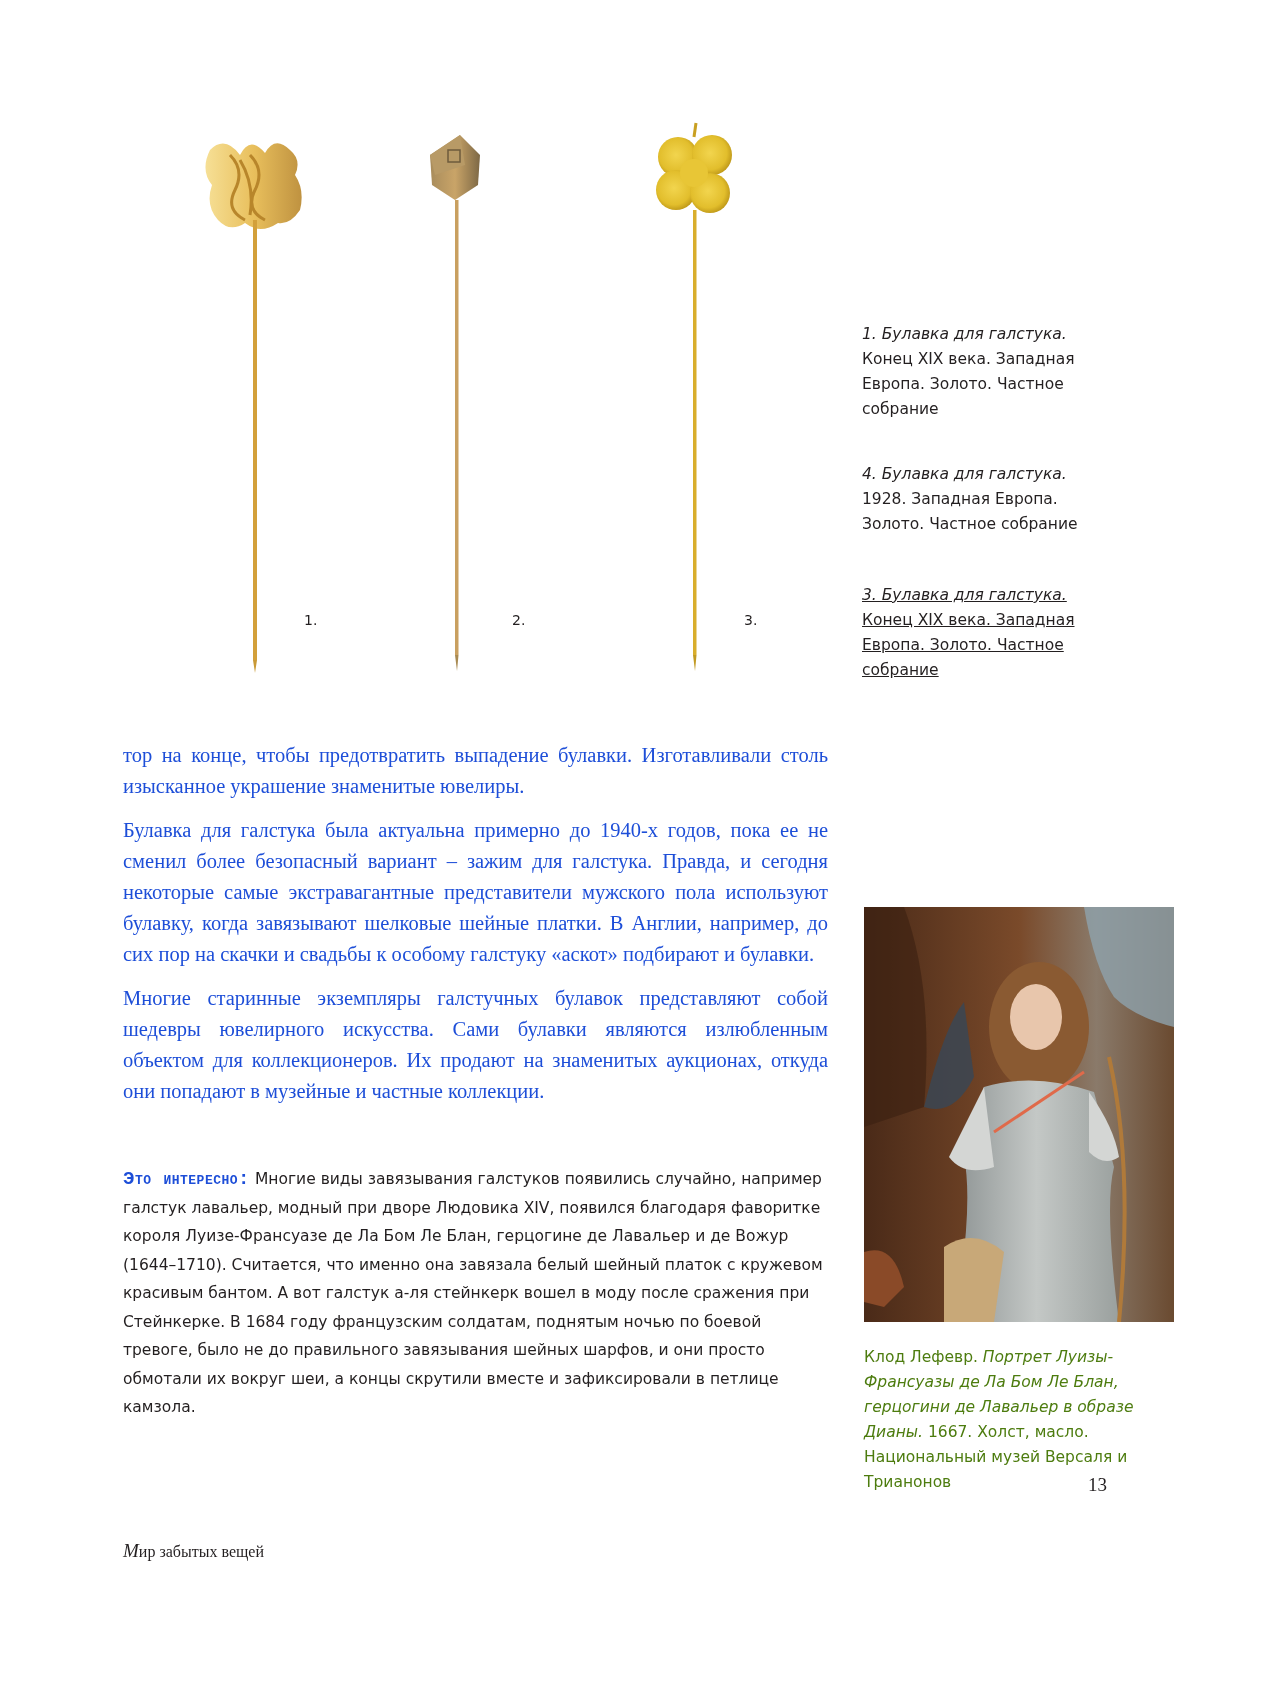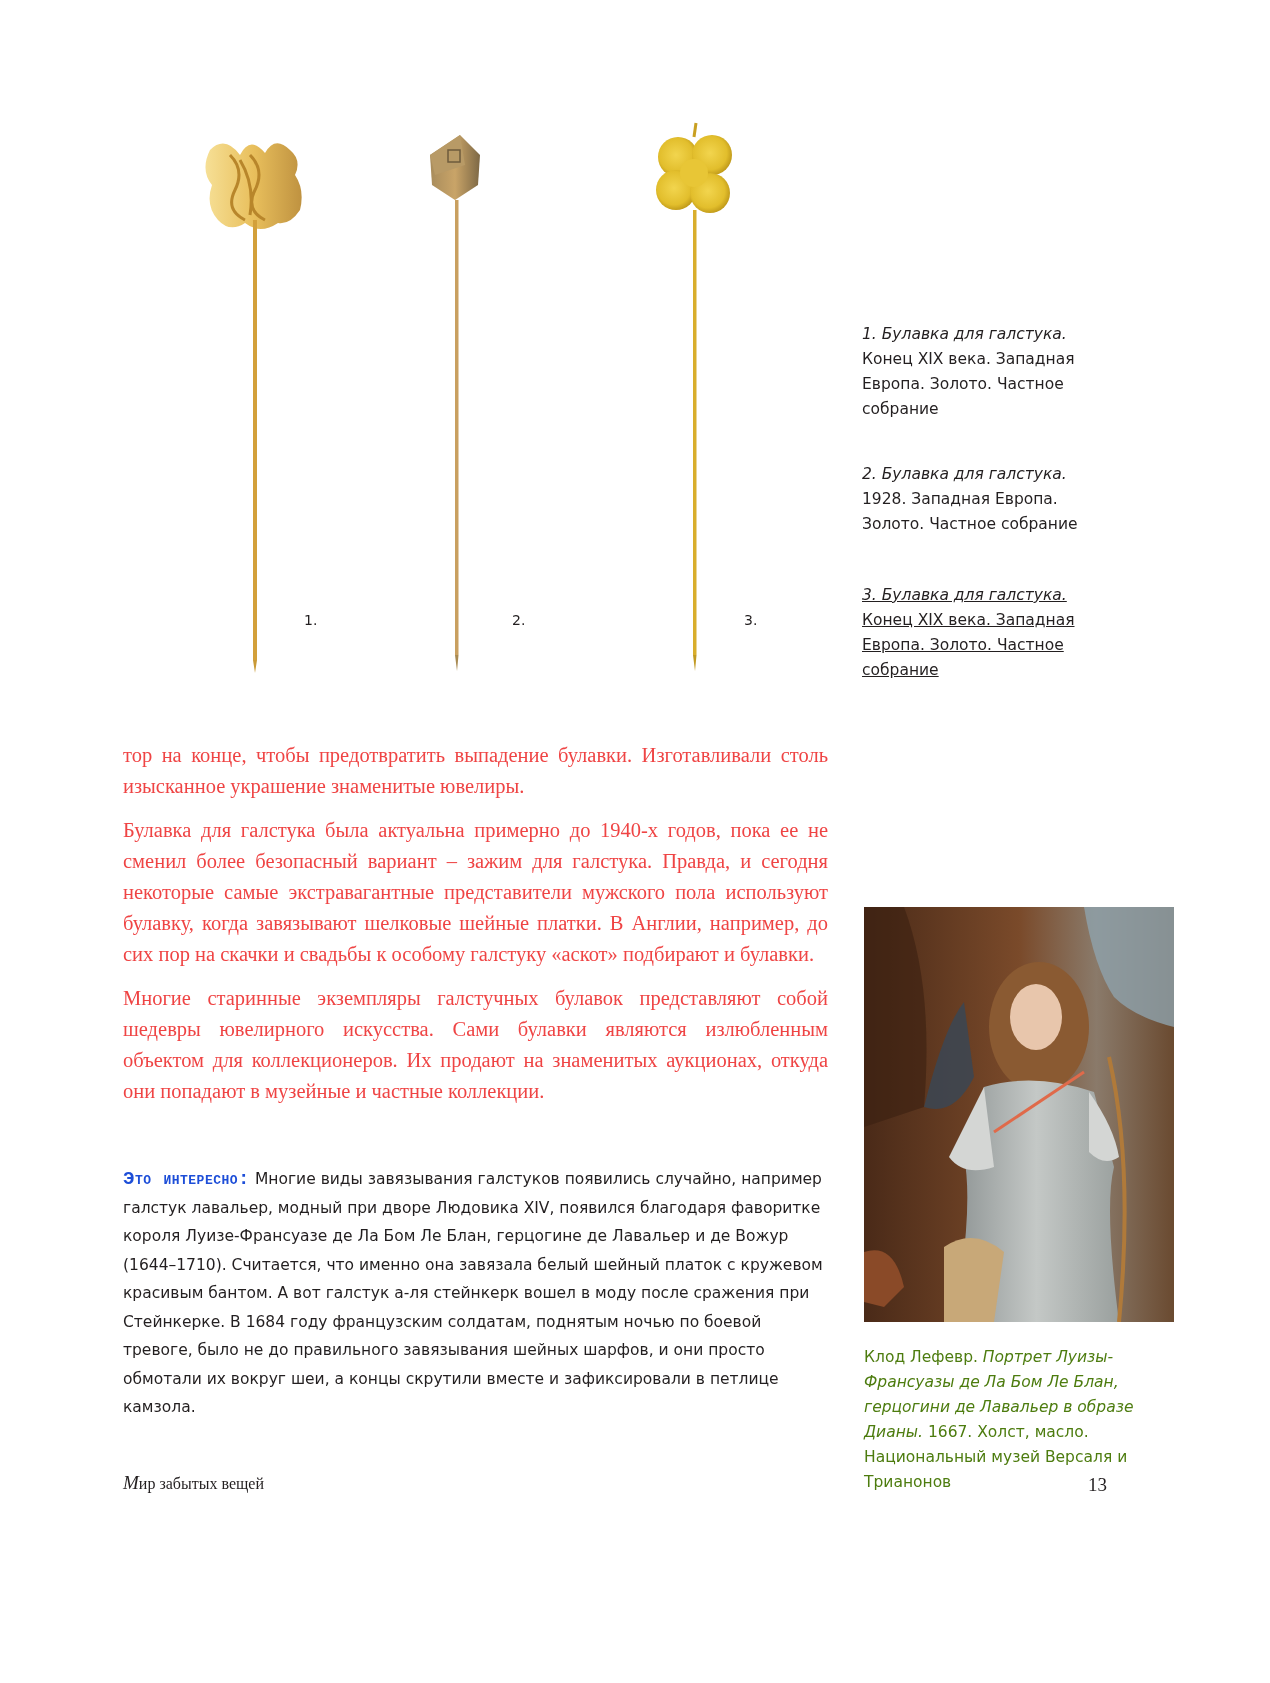"2. Булавка для галстука." i { text: 2 -> 4 }
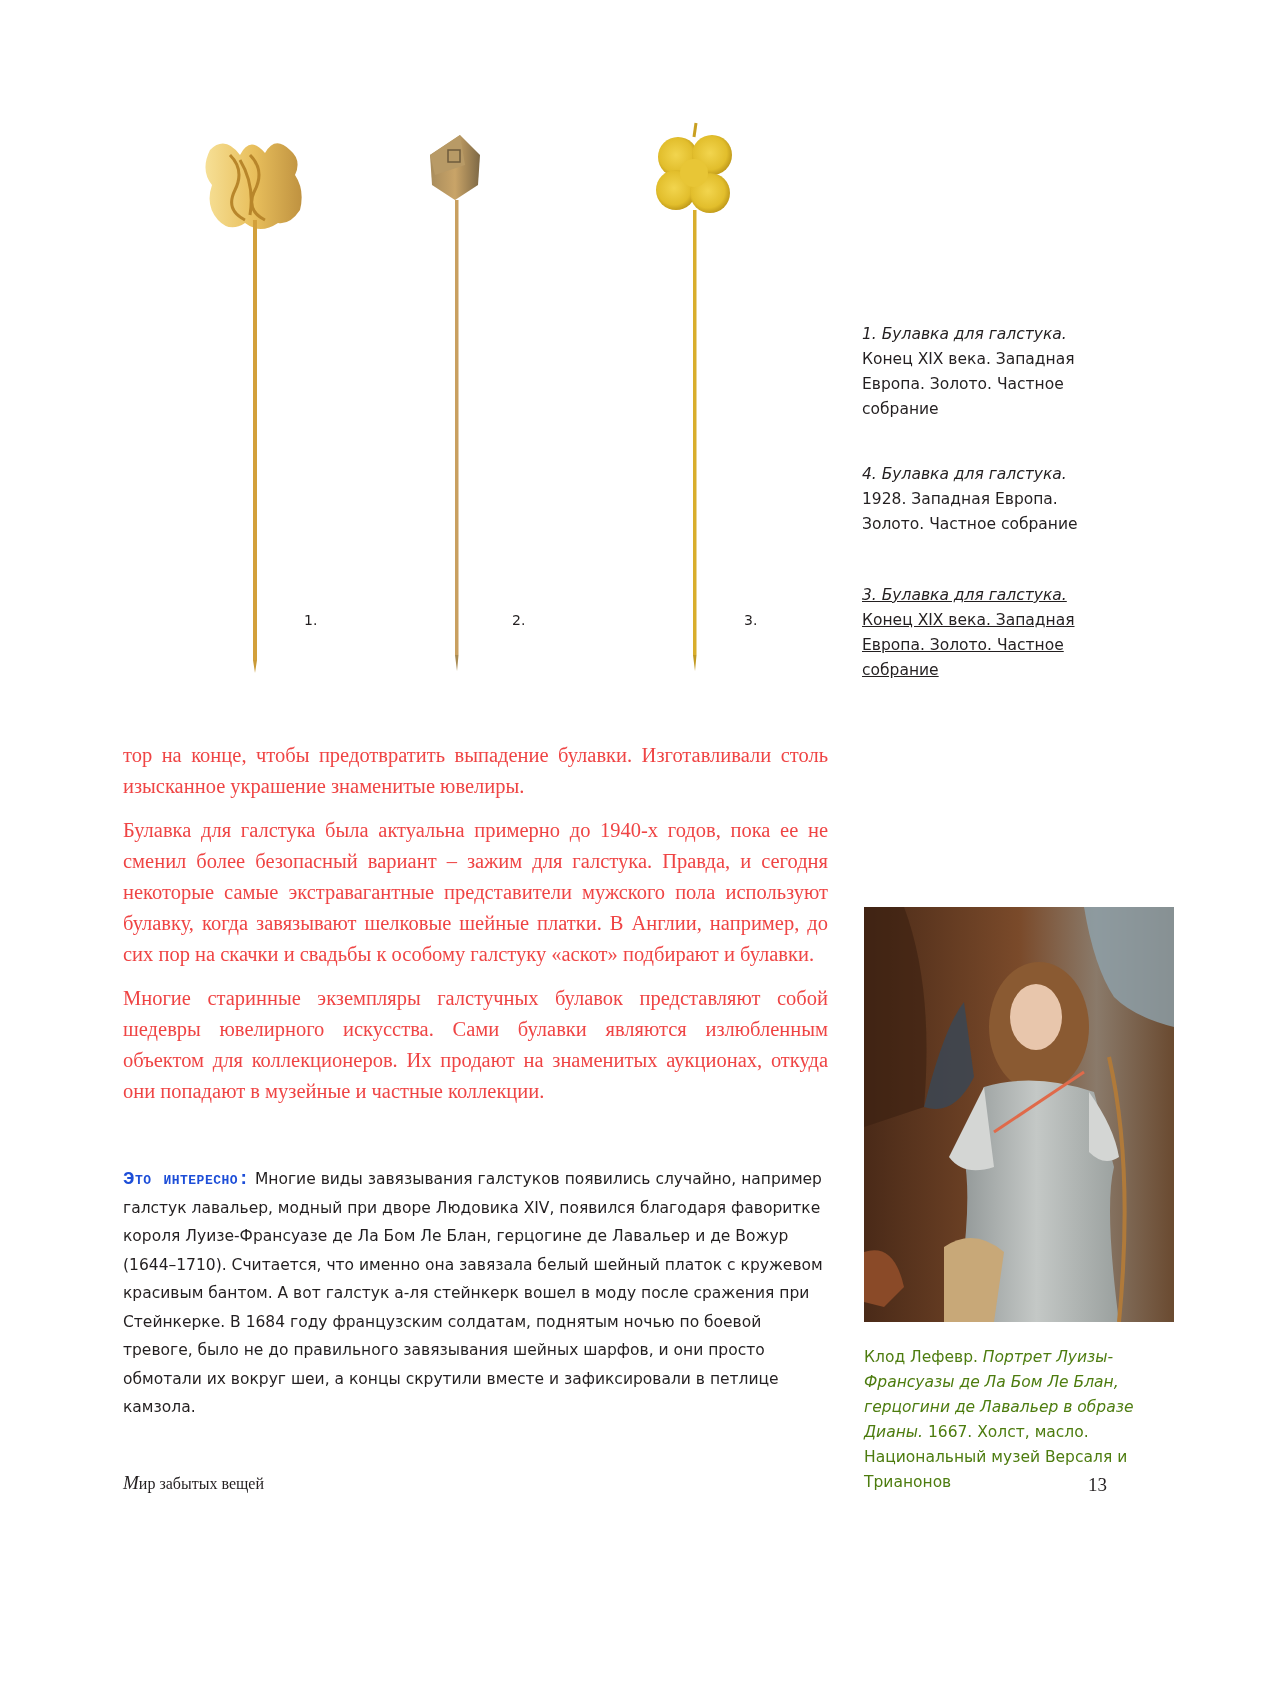"тор на конце, чтобы предотвратить" .body-text { color: #ef4444 -> #1d4ed8 }
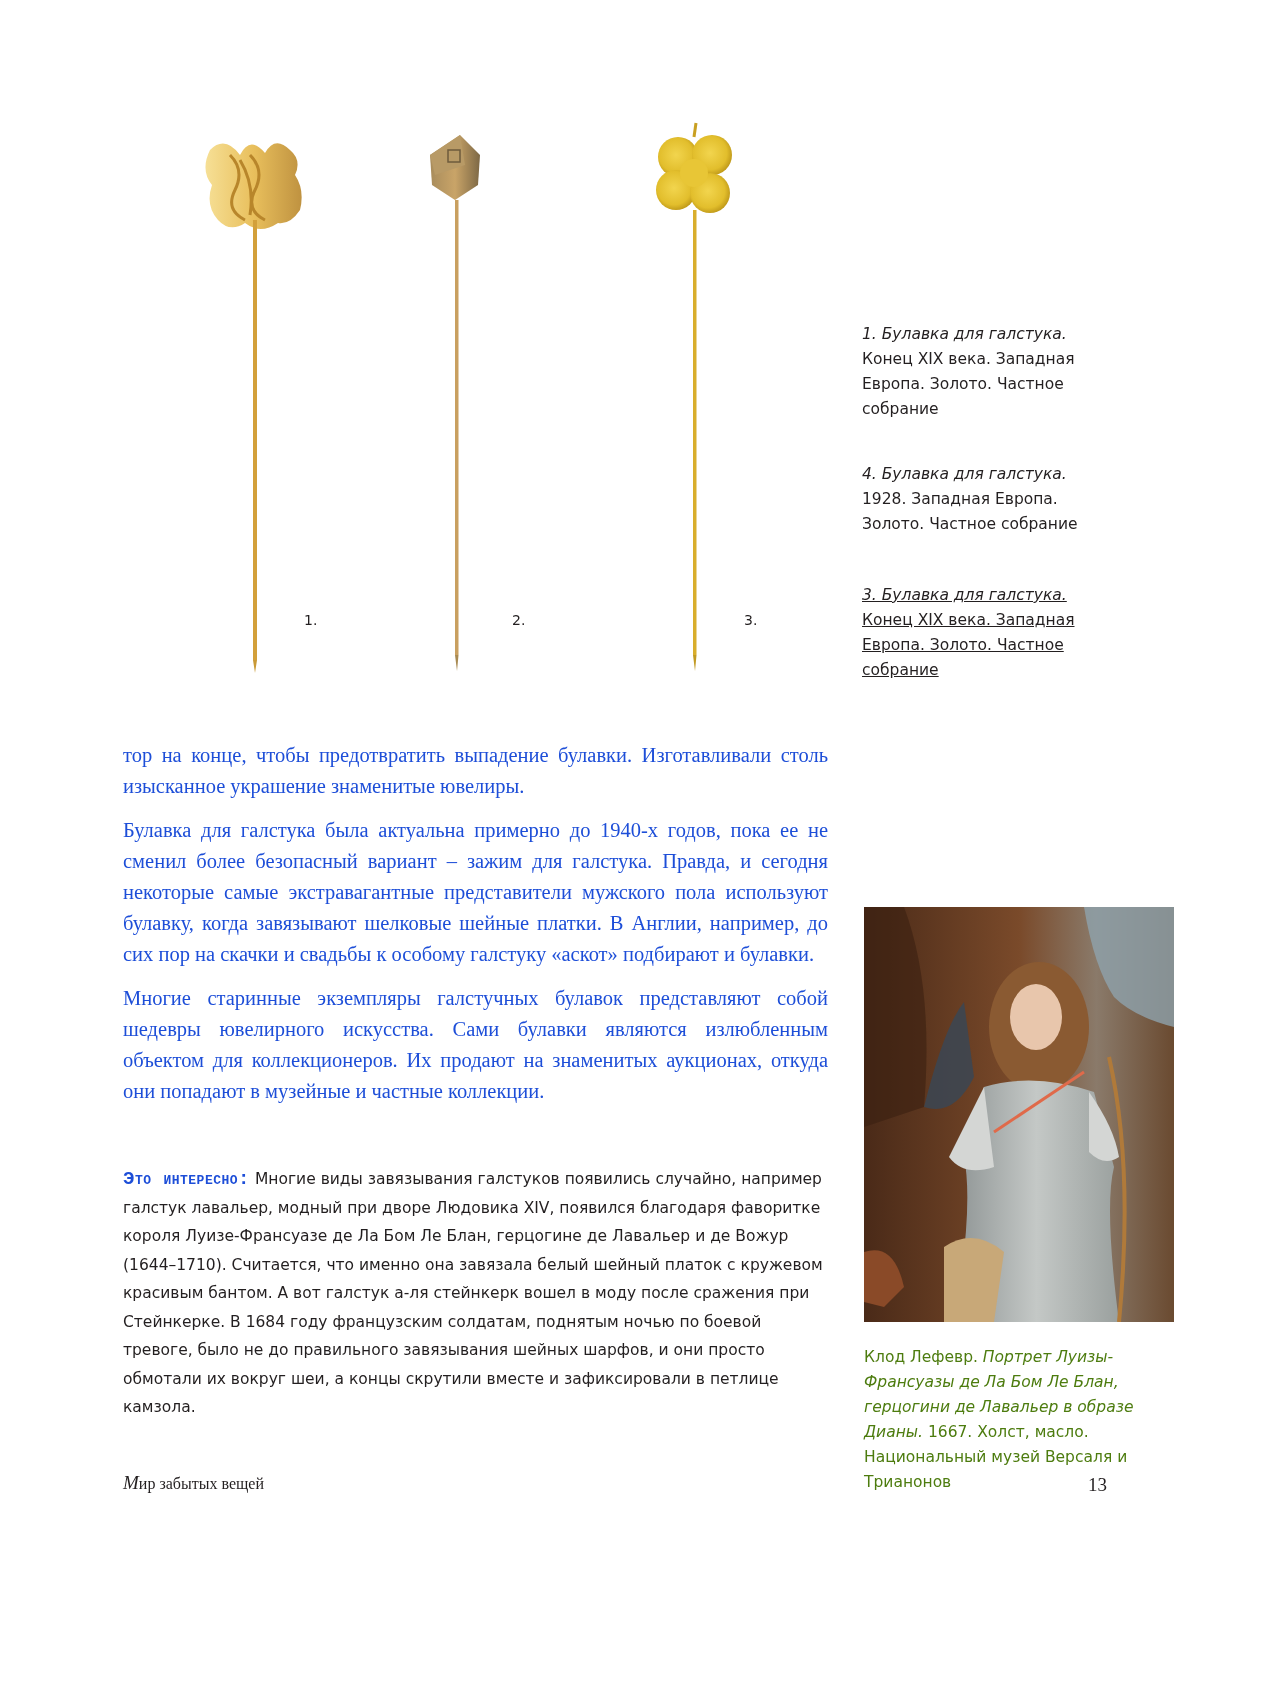"Мир забытых вещей" .footer-left { top: 1472px -> 1540px }
